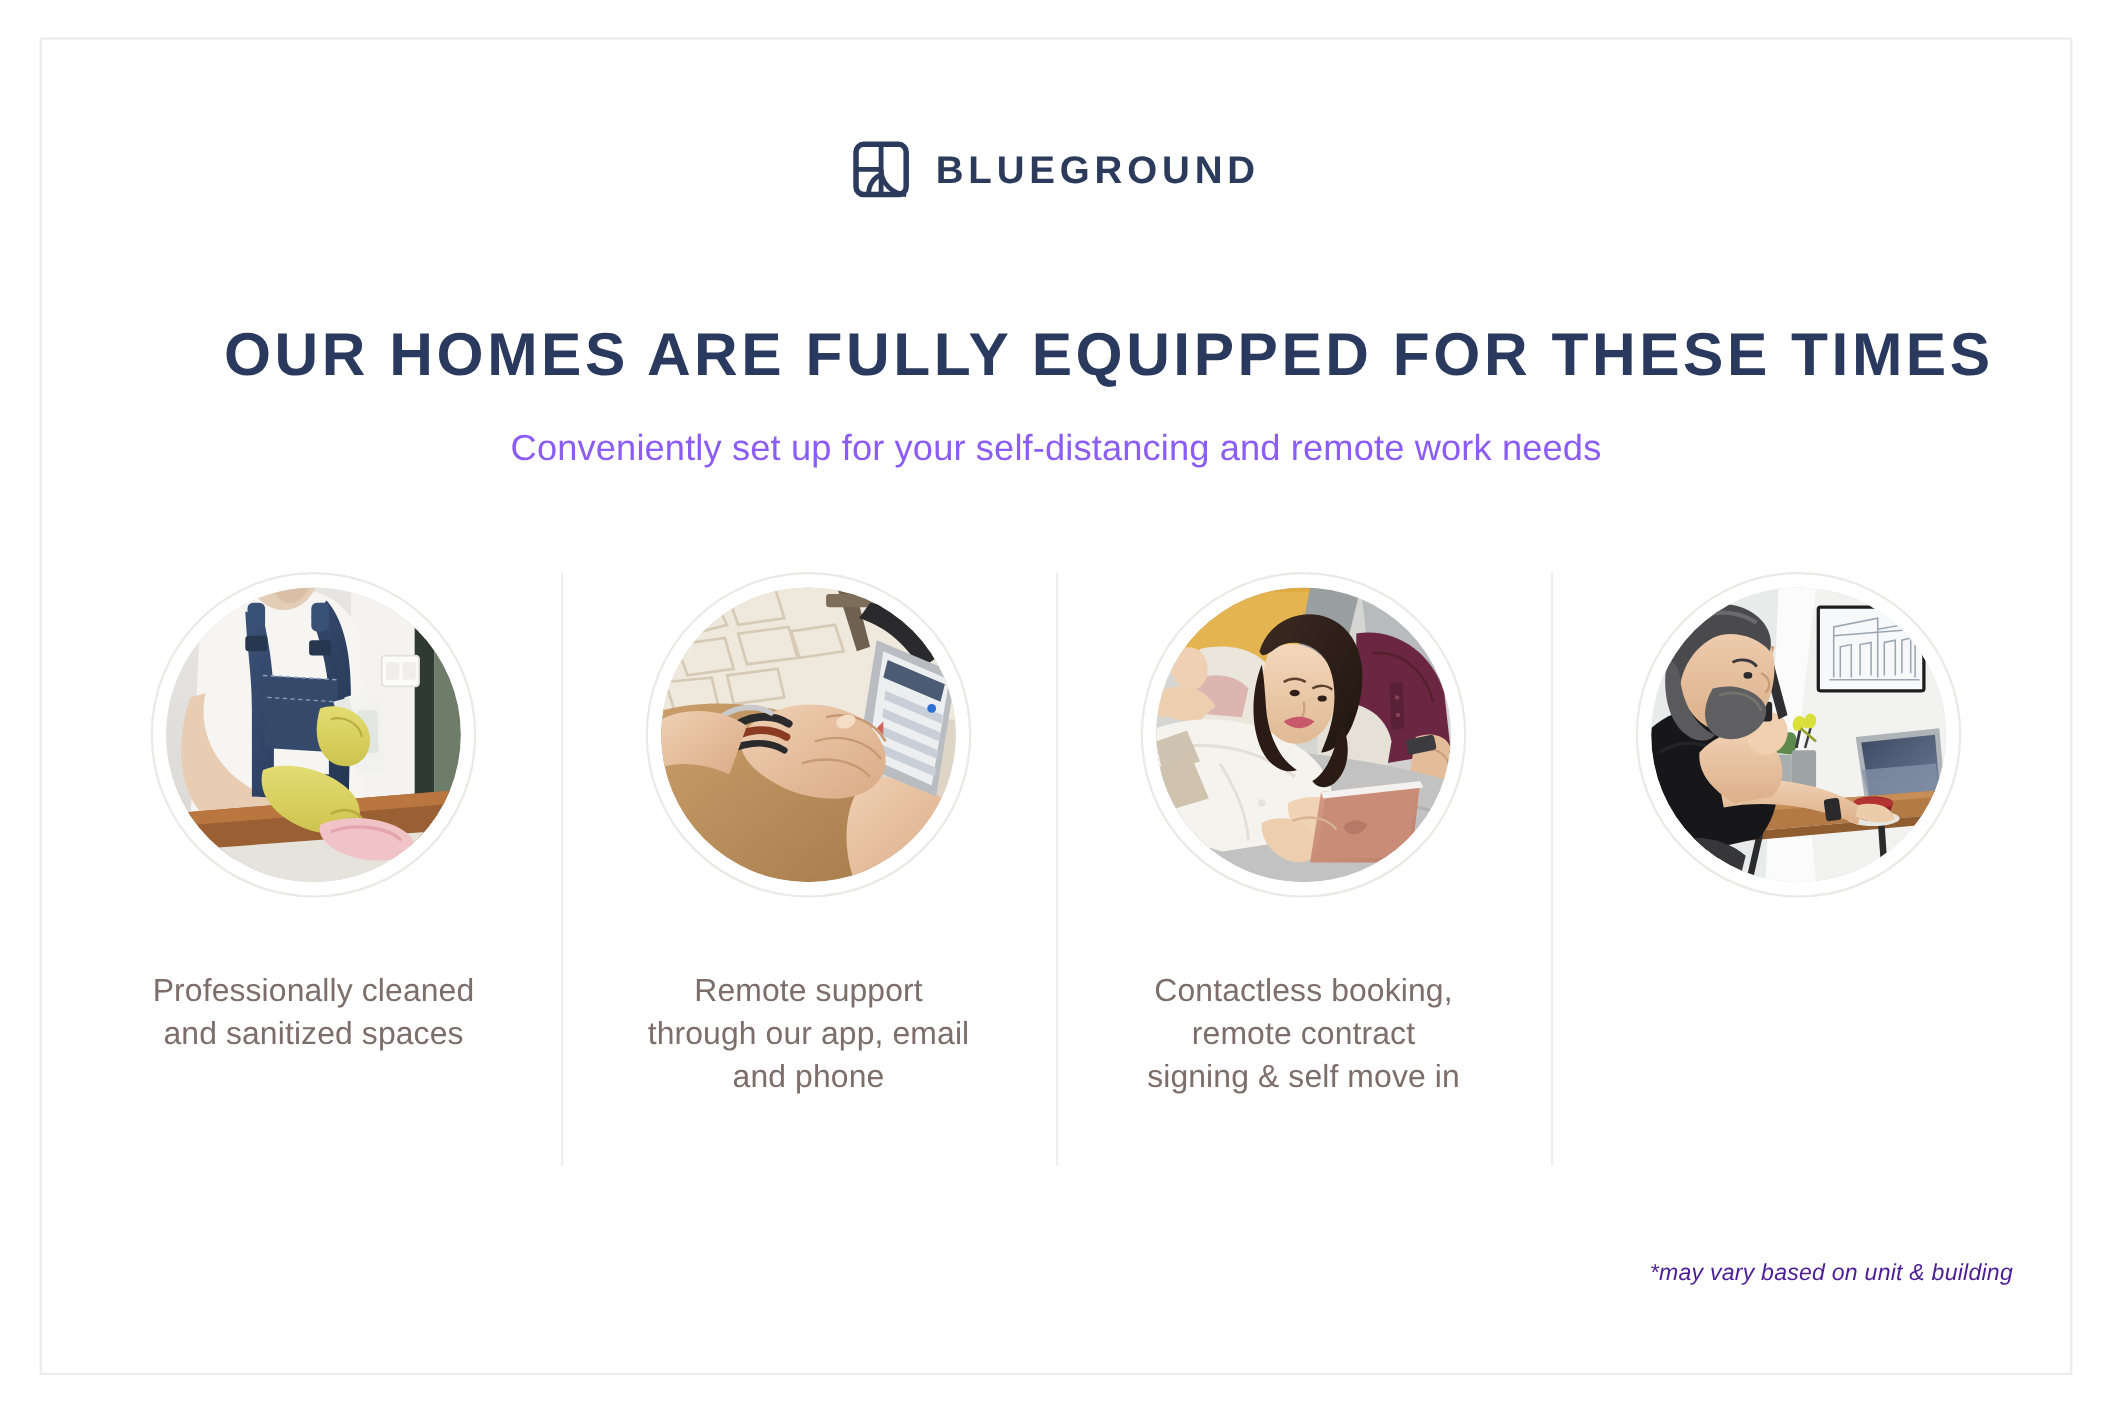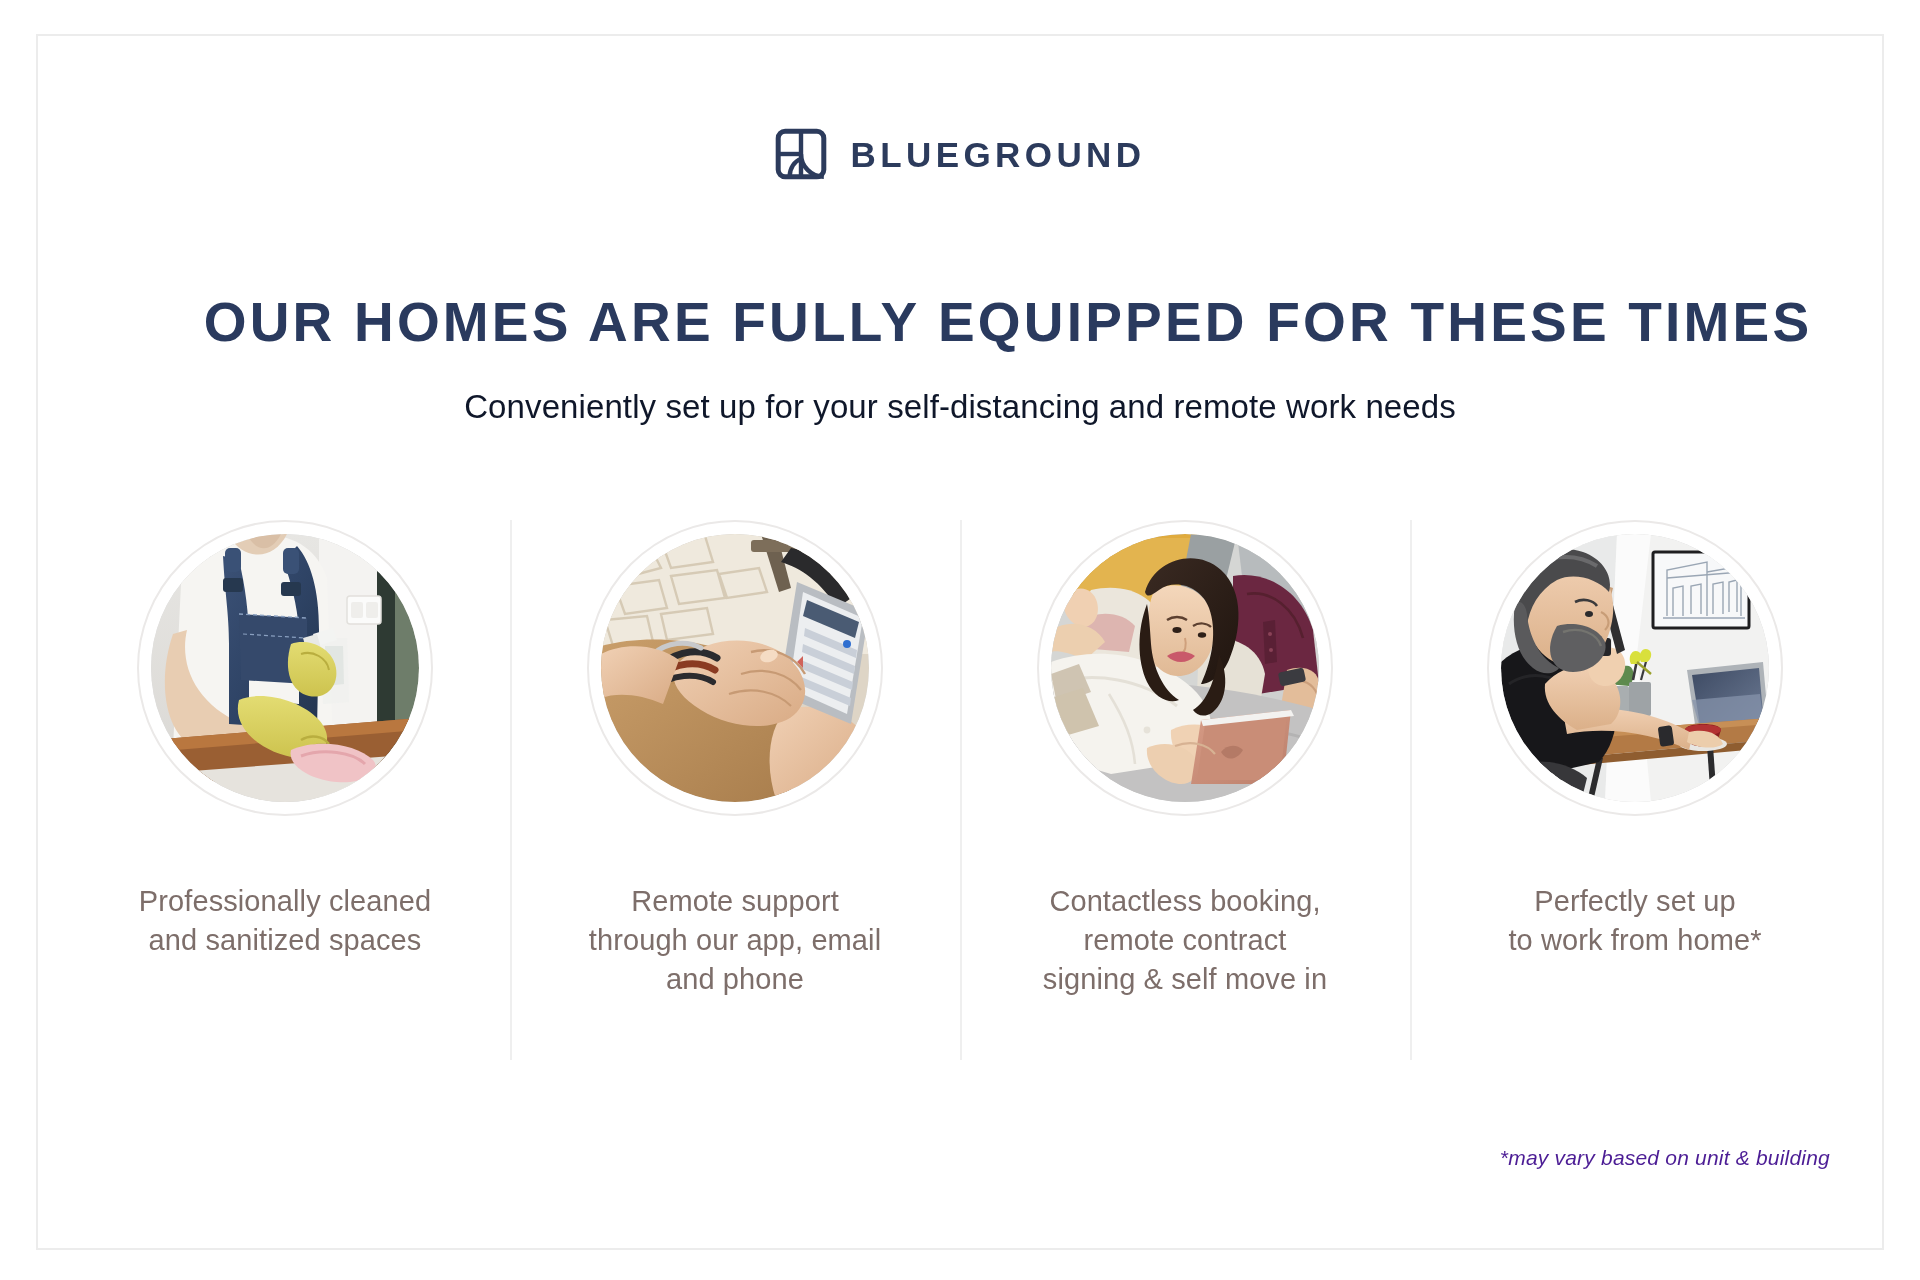"Conveniently set up for your" .subhead { color: #0f172a -> #8b5cf6 }
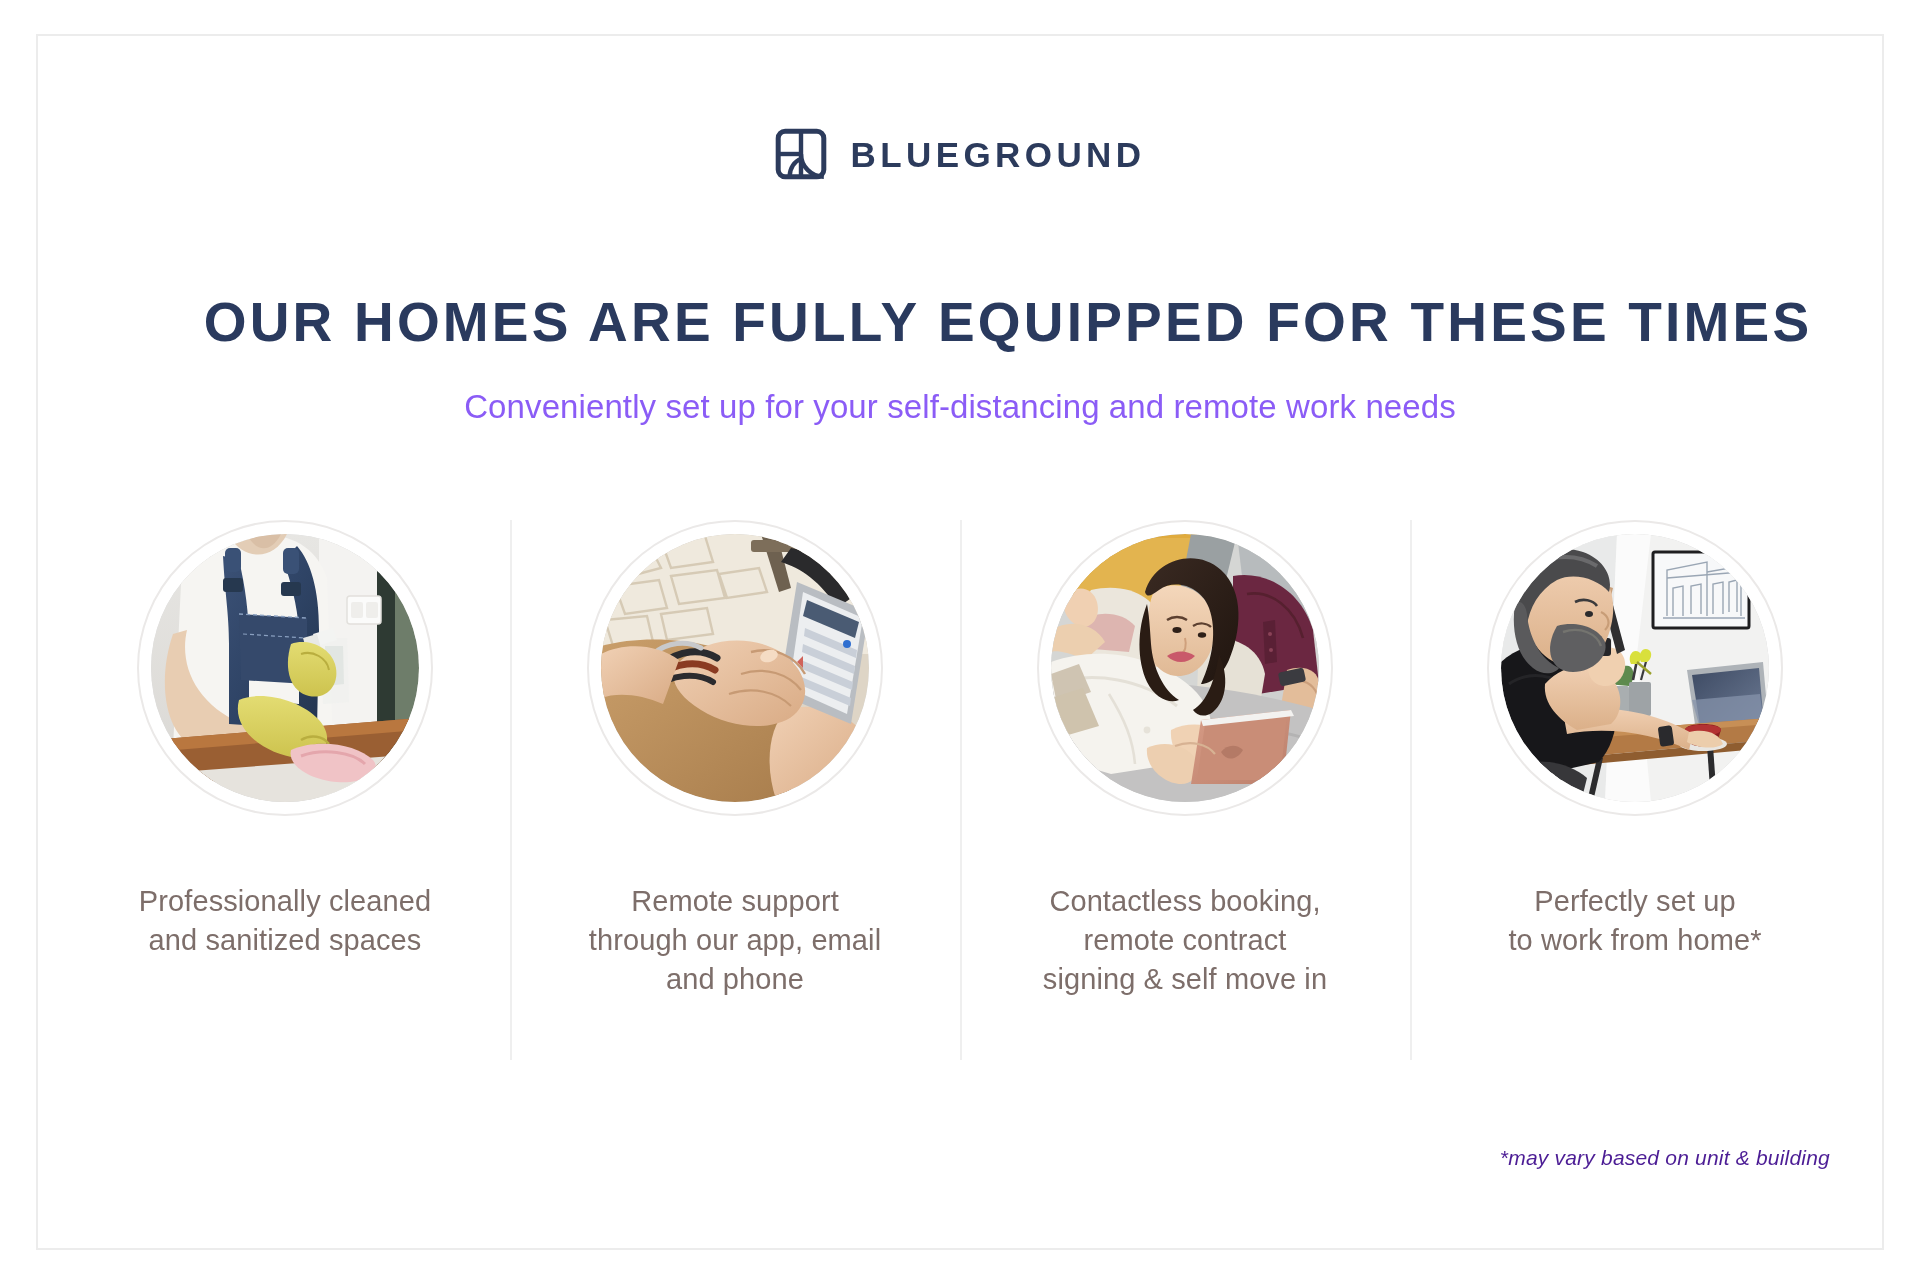"Perfectly set up" div.caption { html: <div>Perfectly set up to work from home*</div> -> none }
